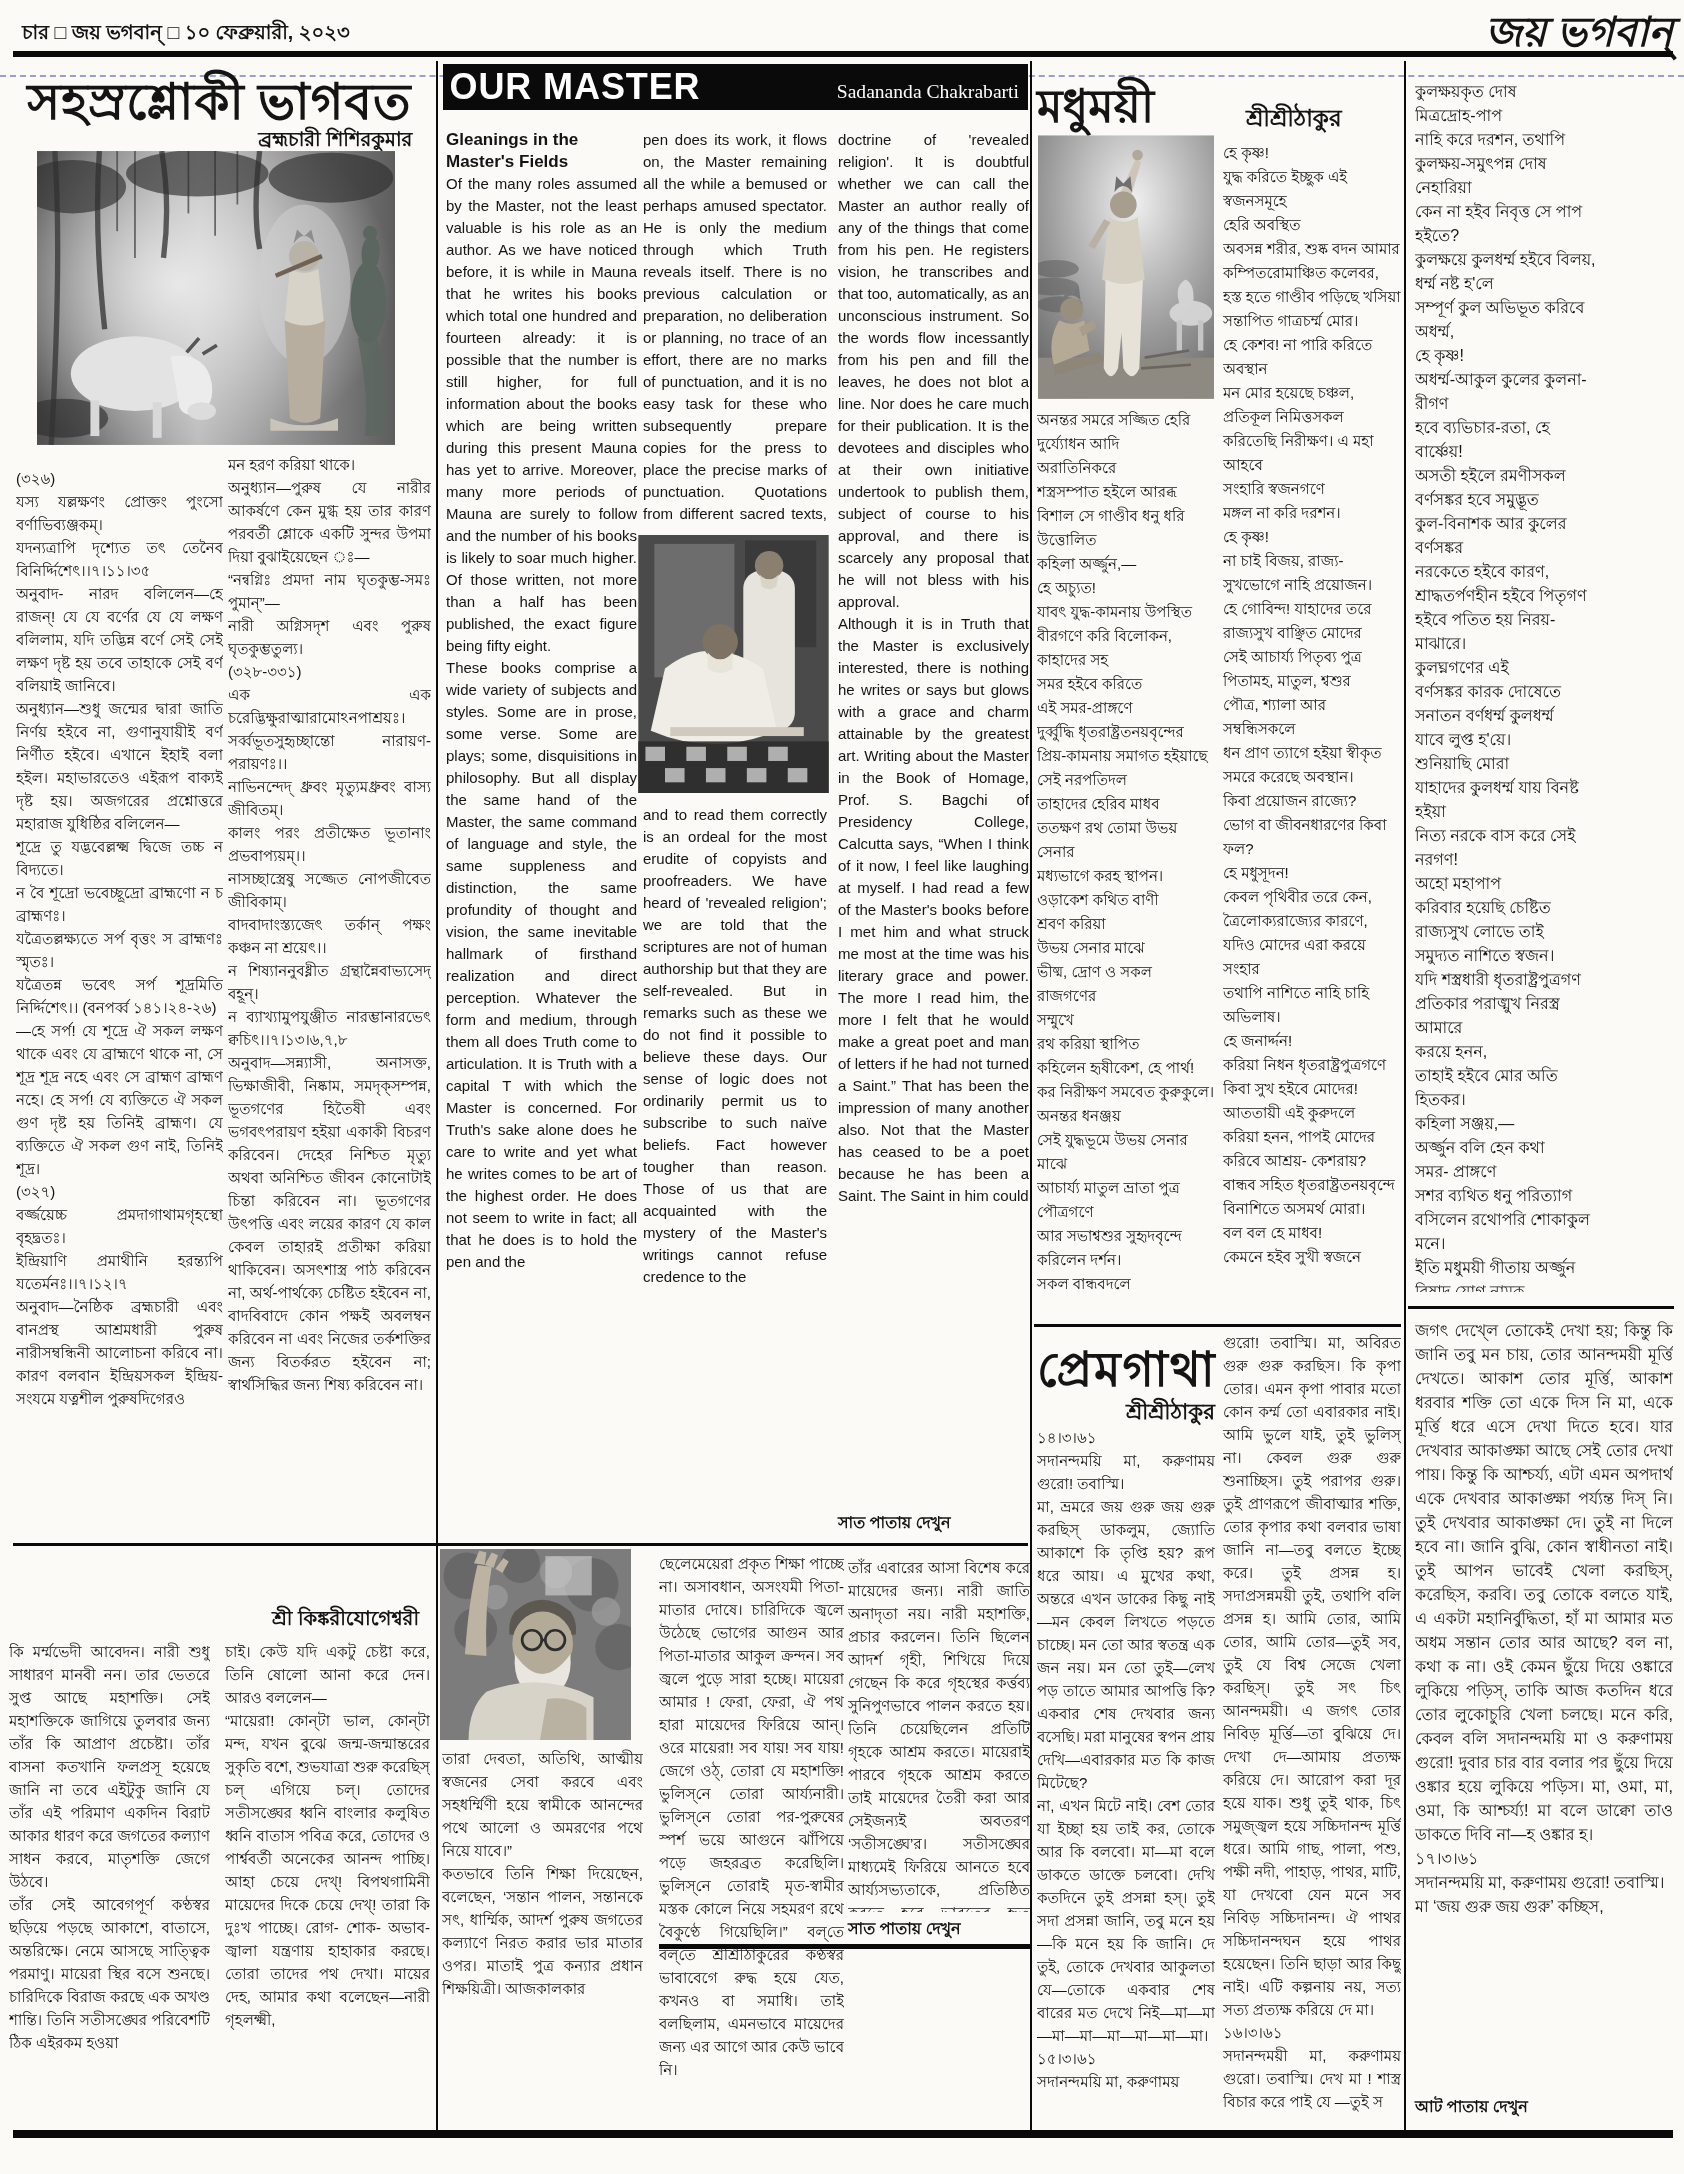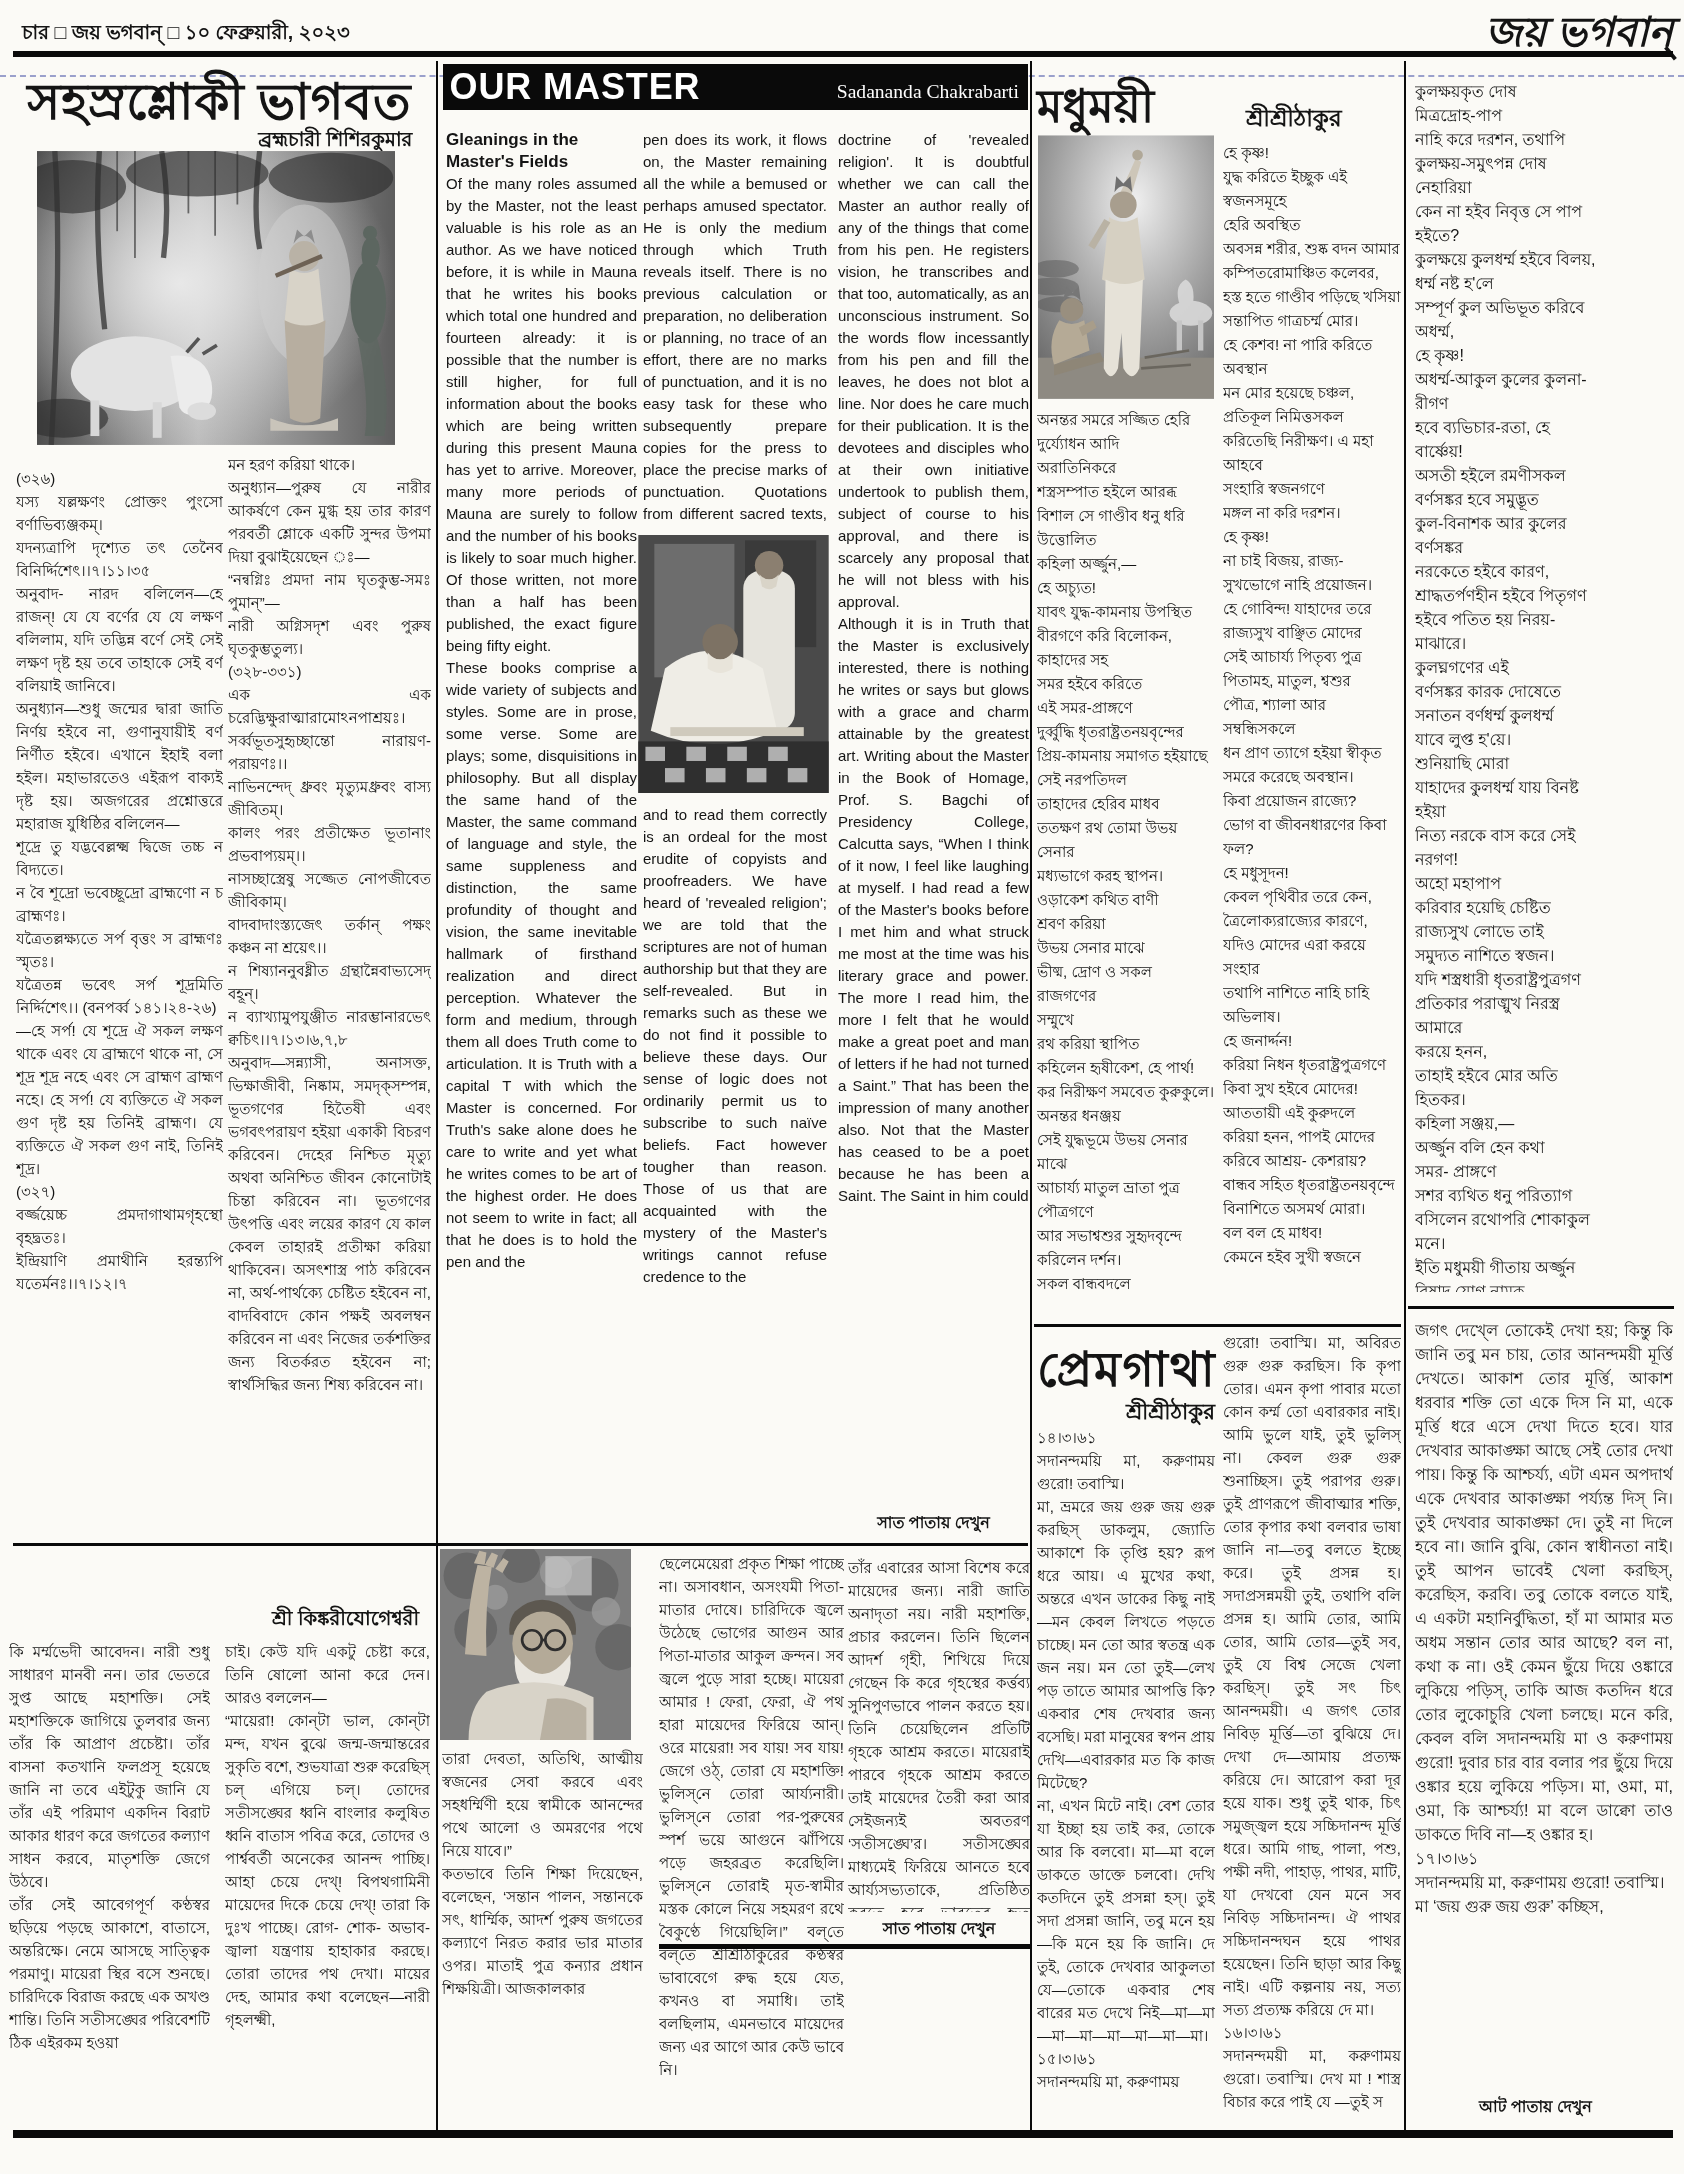"অনুবাদ—নৈষ্ঠিক ব্রহ্মচারী এবং বানপ্রস্থ" p.para { html: none -> <p>অনুবাদ—নৈষ্ঠিক ব্রহ্মচারী এবং বানপ্রস্থ আশ্রমধারী পুরুষ নারীসম্বন্ধিনী আলোচনা করিবে না। কারণ বলবান ইন্দ্রিয়সকল ইন্দ্রিয়-সংযমে যত্নশীল পুরুষদিগেরও</p> }
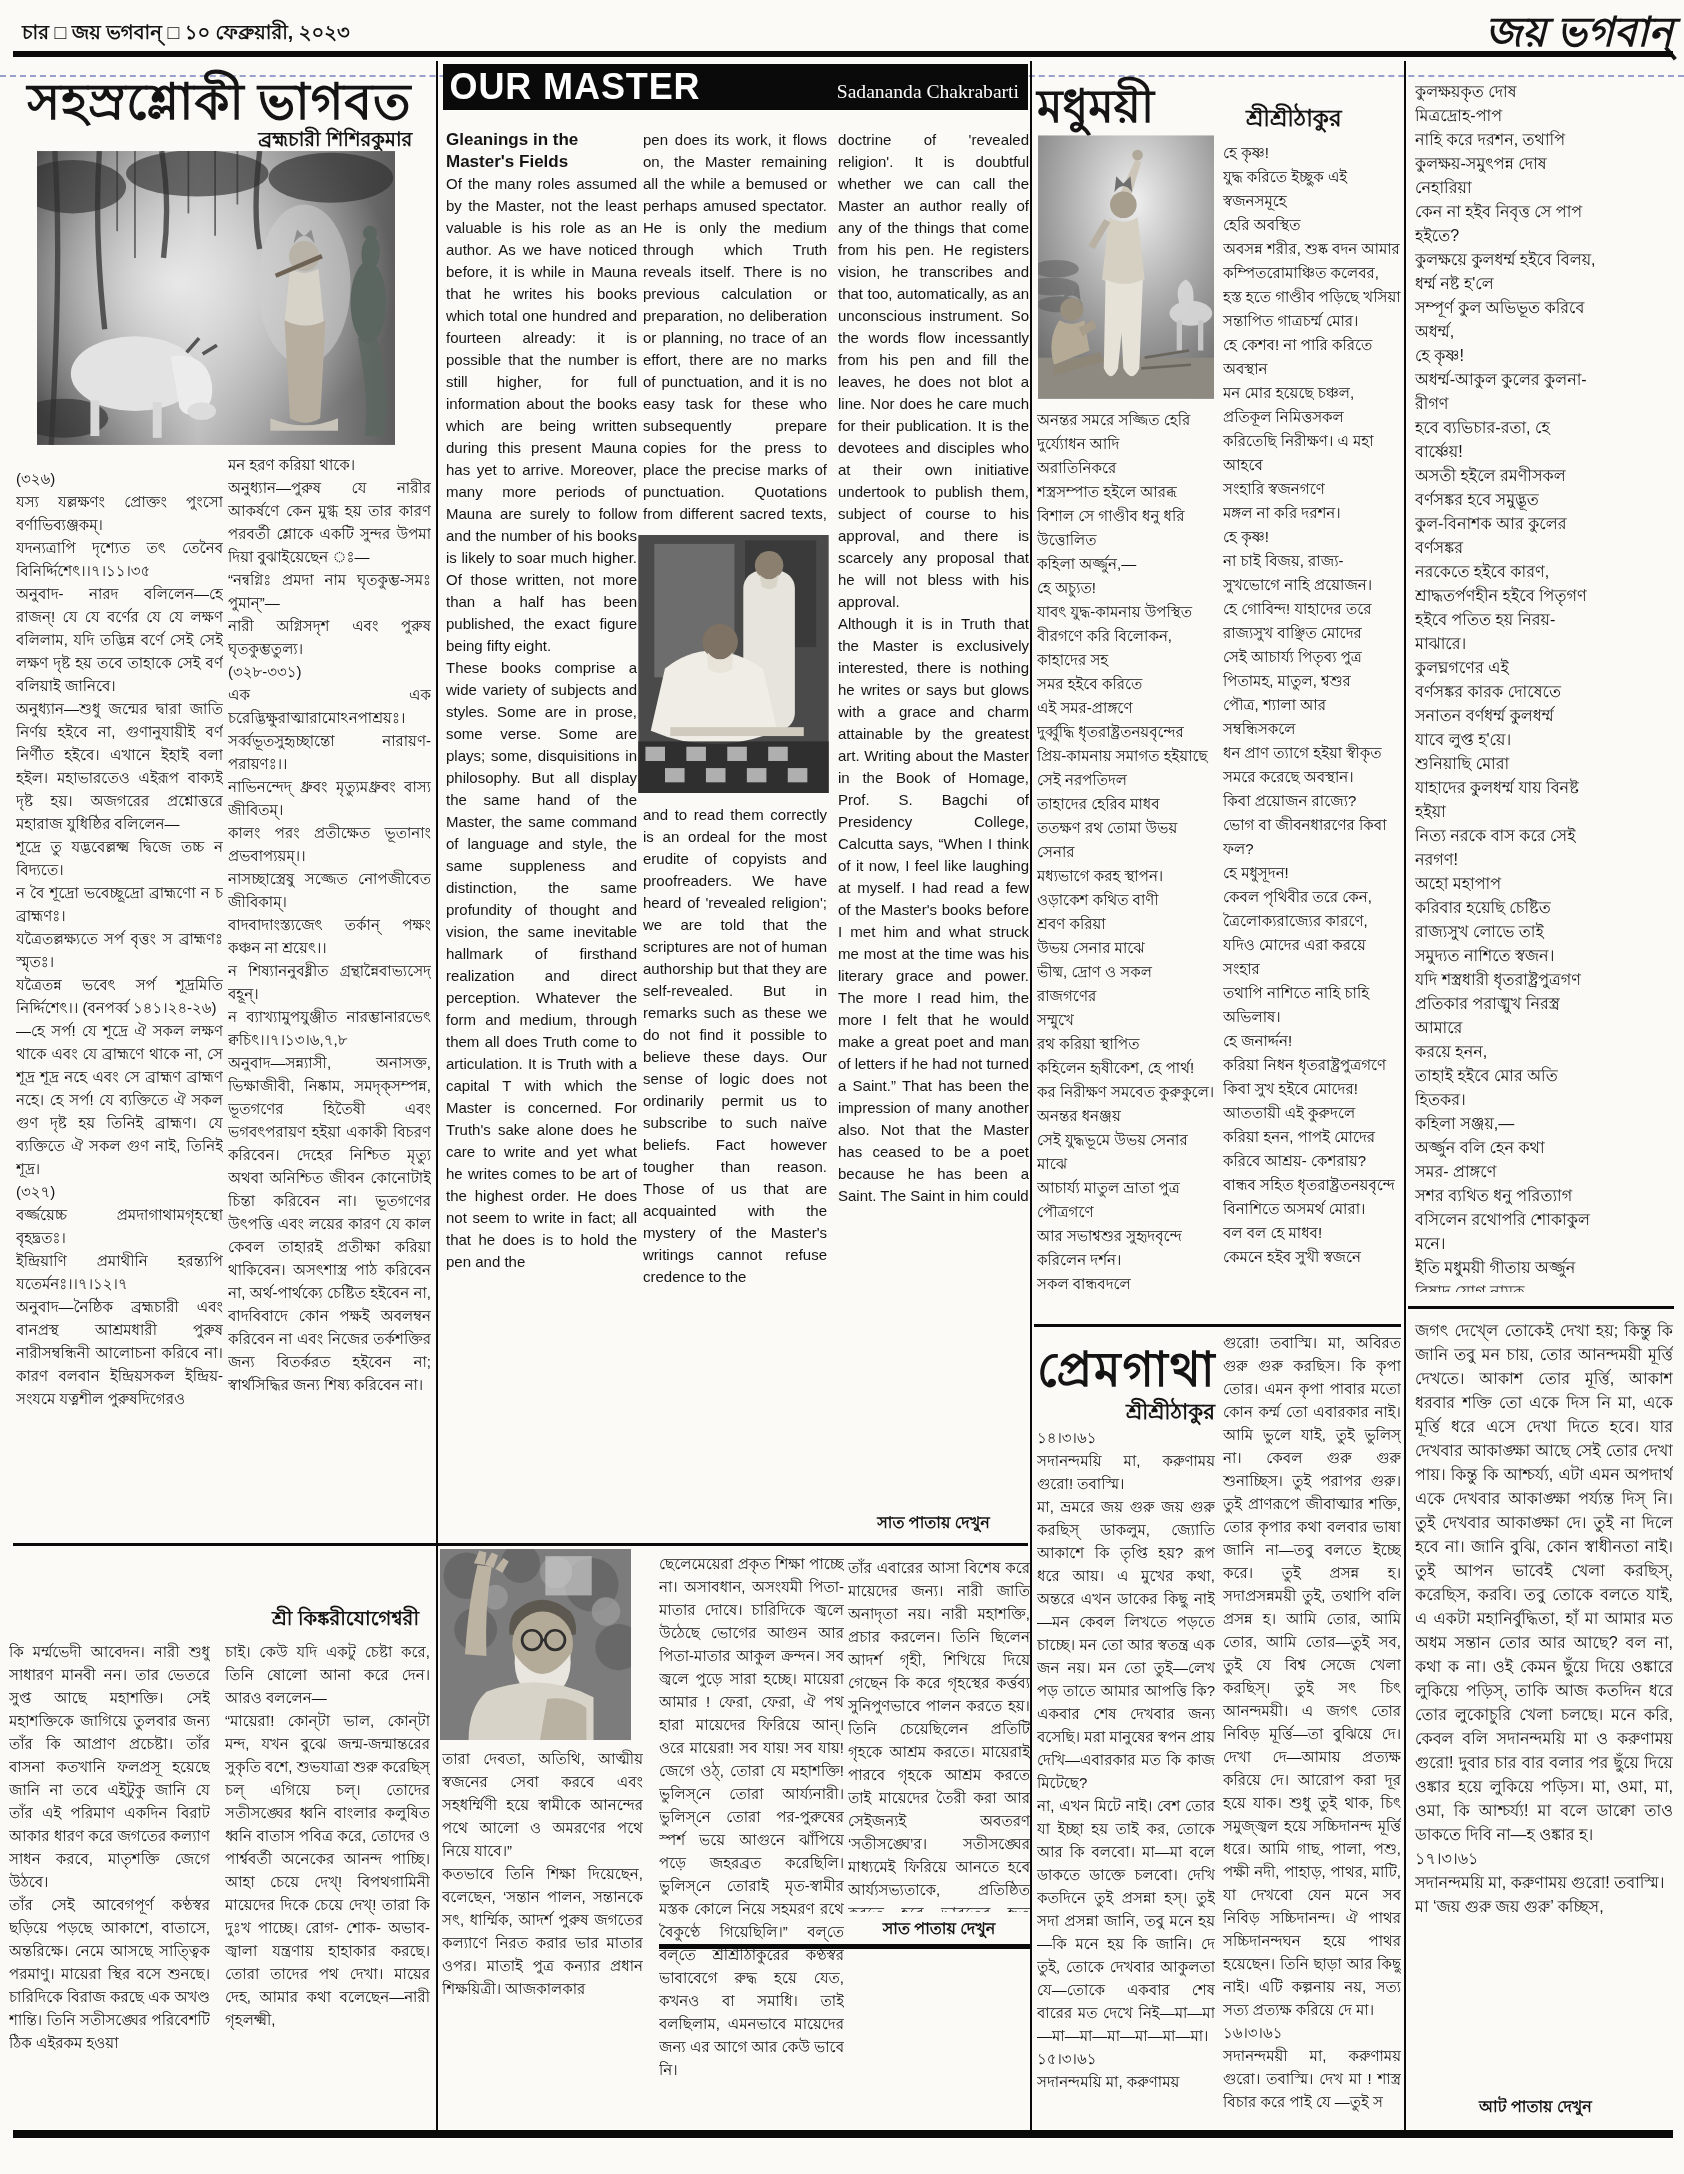"সাত পাতায় দেখুন" .jump { text-align: center -> left }
